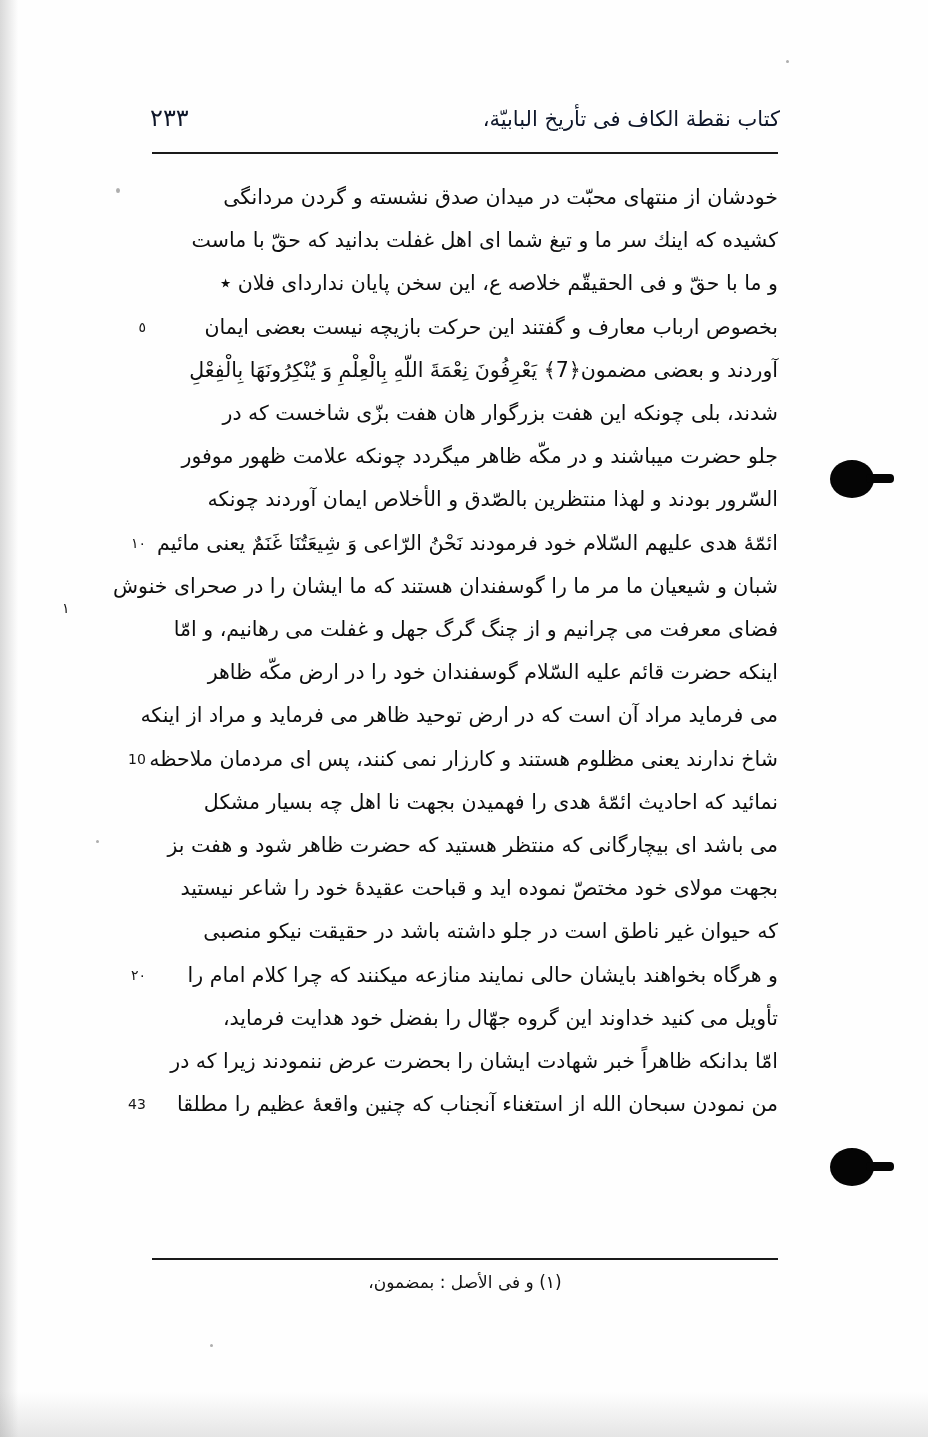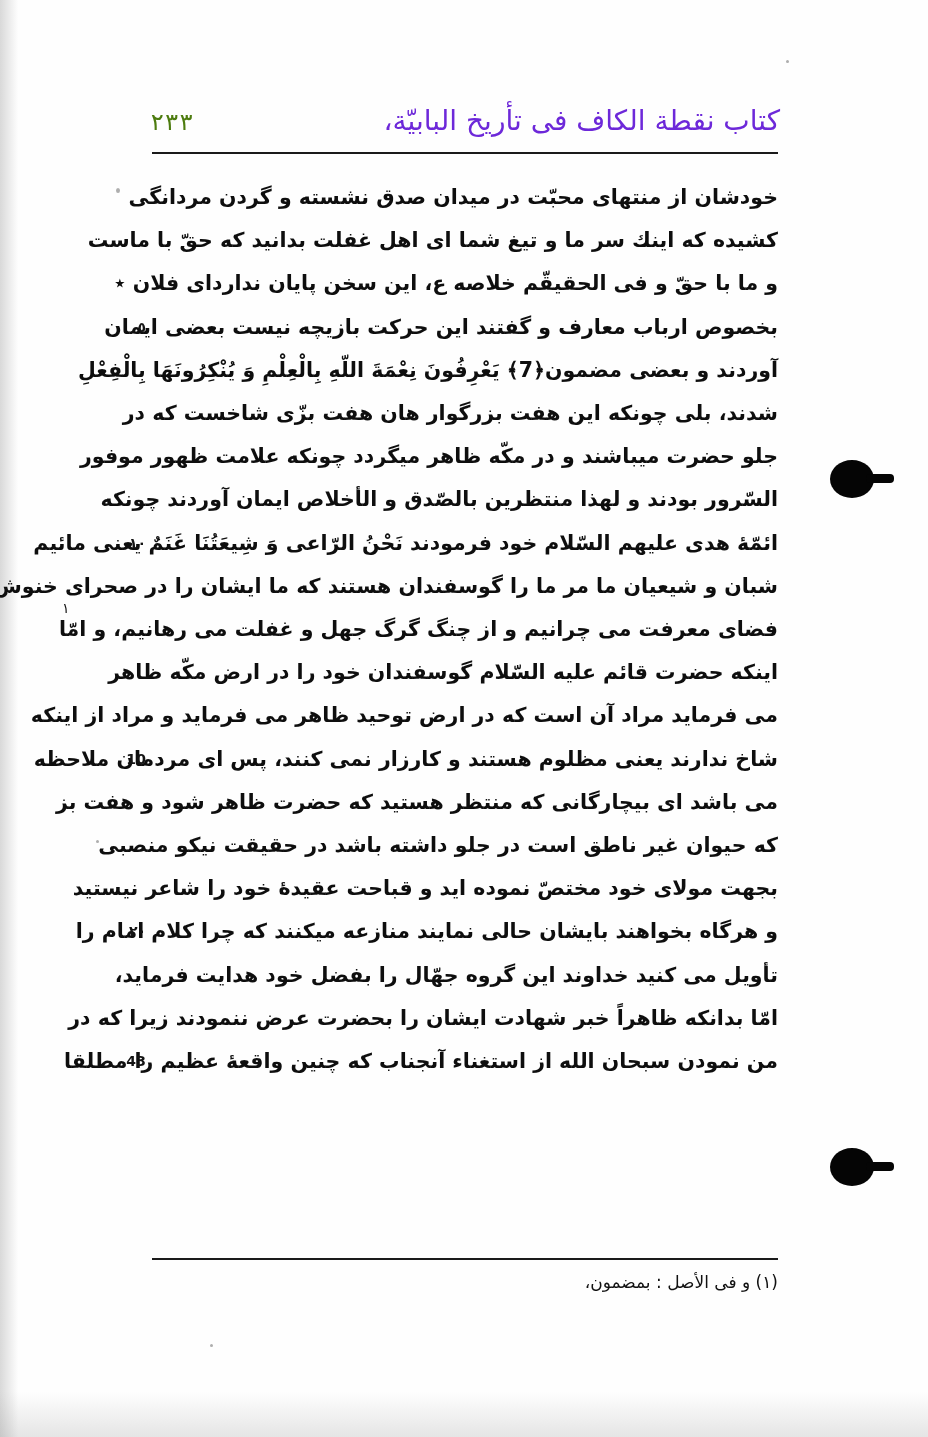"٢٣٣" .header-page-number { color: #4d7c0f -> #0f172a; font-family: Liberation Mono, monospace -> Liberation Sans, sans-serif }
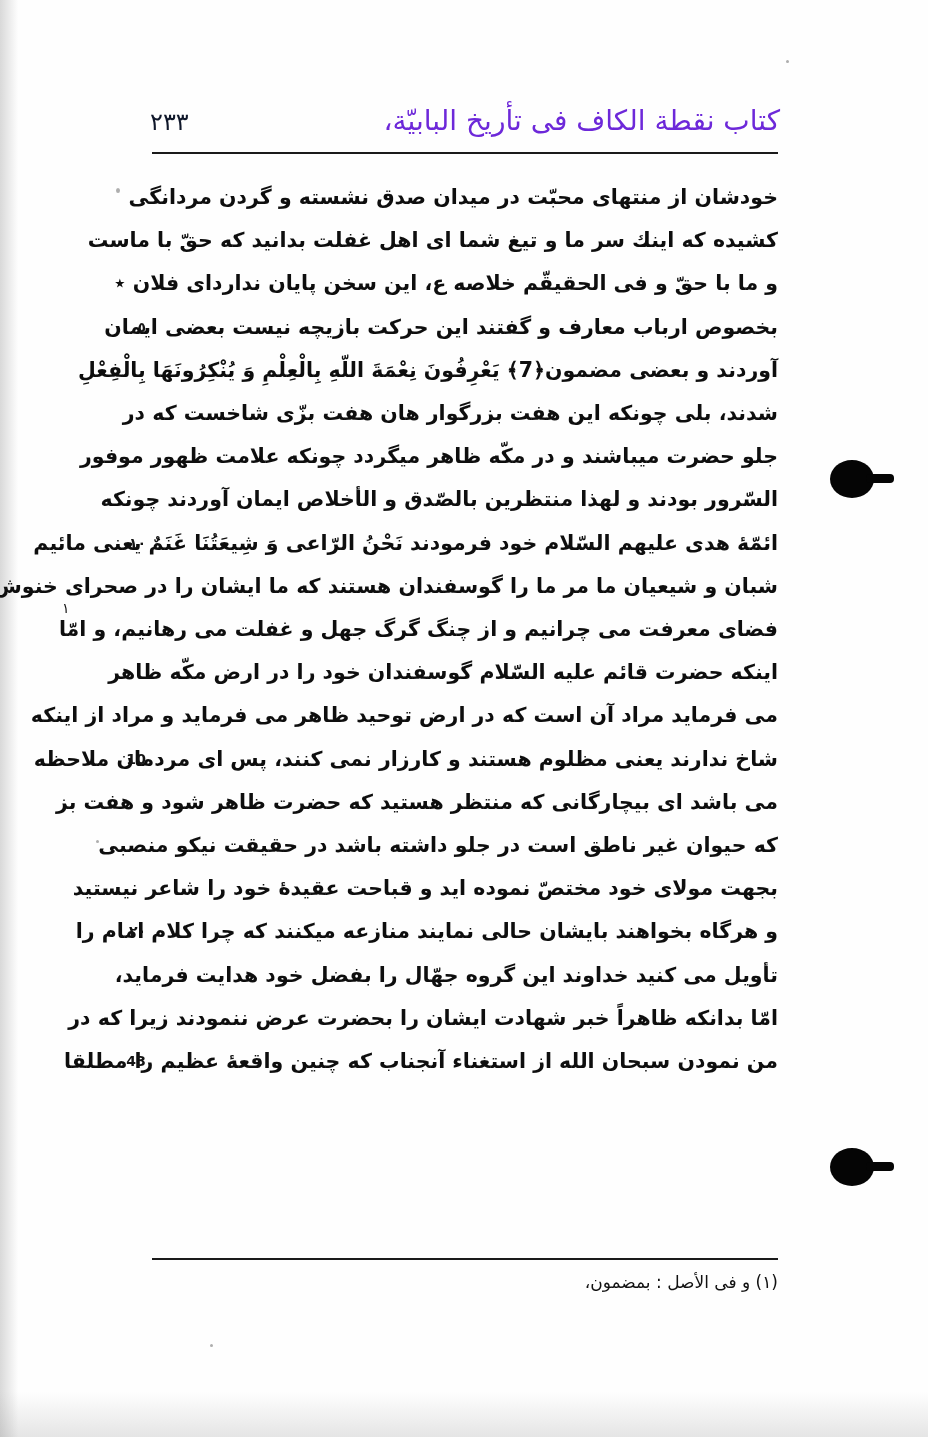"كتاب نقطة الكاف فى تأريخ" .header-title { color: #6d28d9 -> #0f172a; font-size: 28px -> 21px }
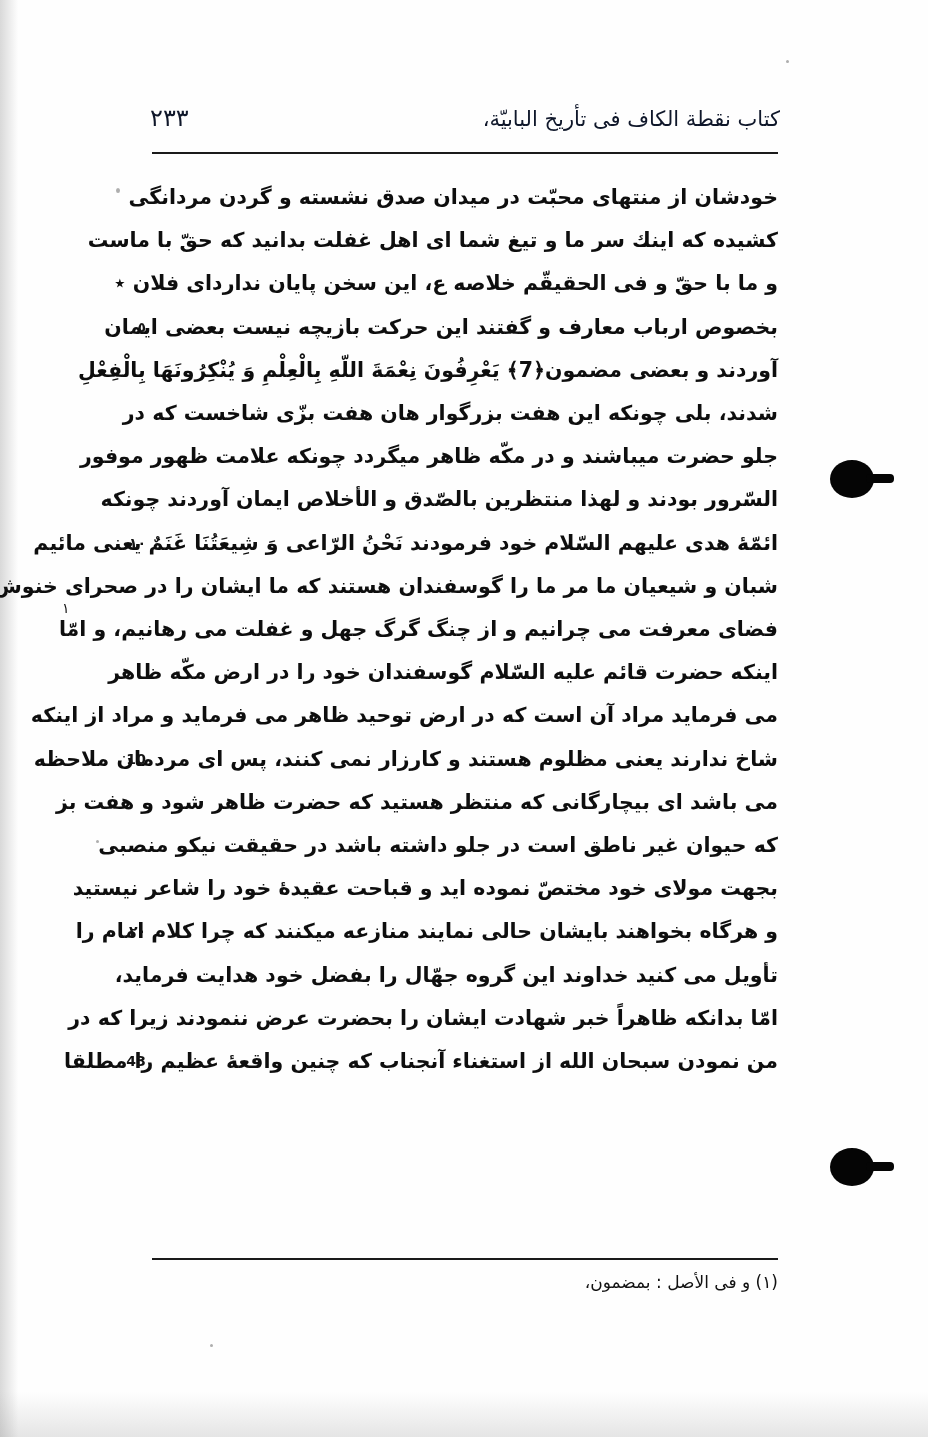"خودشان از منتهاى محبّت در" .body-block { font-weight: bold -> none }
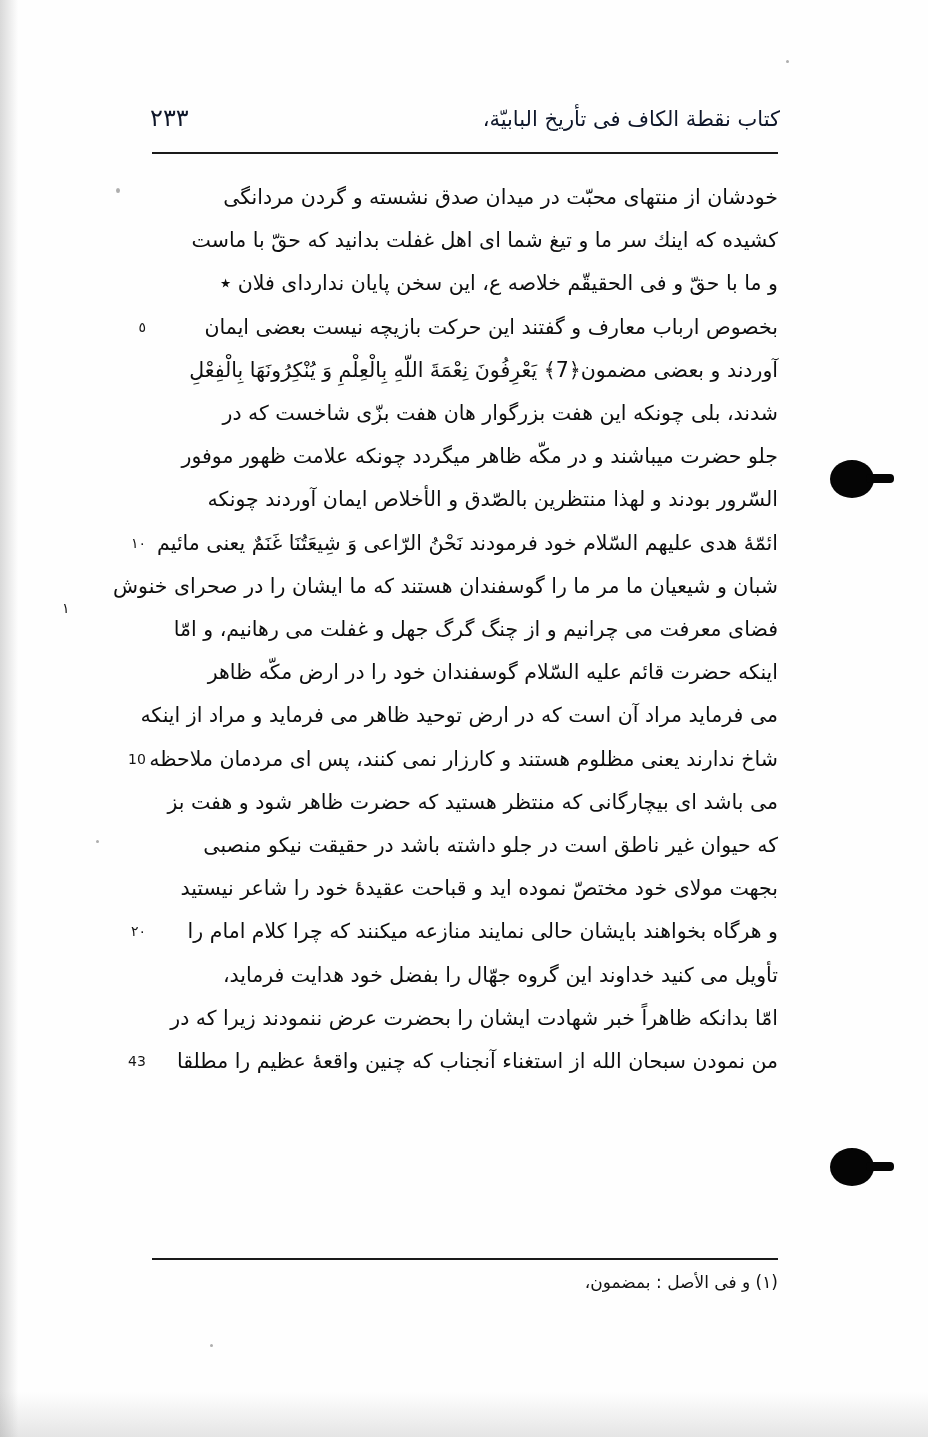"نمائيد كه احاديث ائمّهٔ هدى" div.line { html: none -> <div>نمائيد كه احاديث ائمّهٔ هدى را فهميدن بجهت نا اهل چه بسيار مشكل</div> }
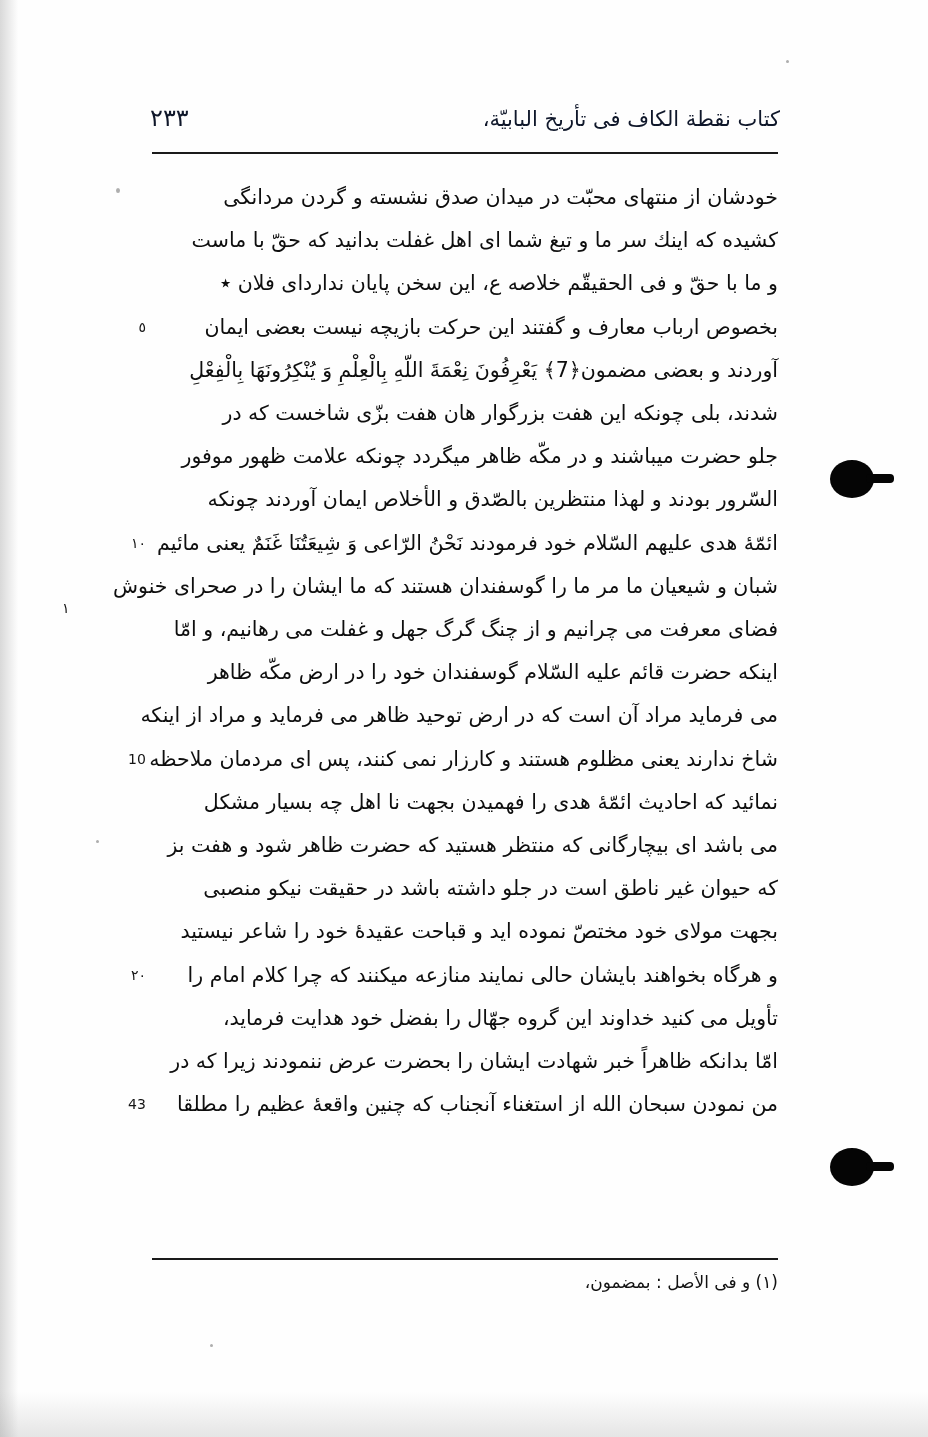"كه حيوان غير ناطق است" div.line { order: before "بجهت مولاى خود مختصّ نموده" -> after "بجهت مولاى خود مختصّ نموده" }
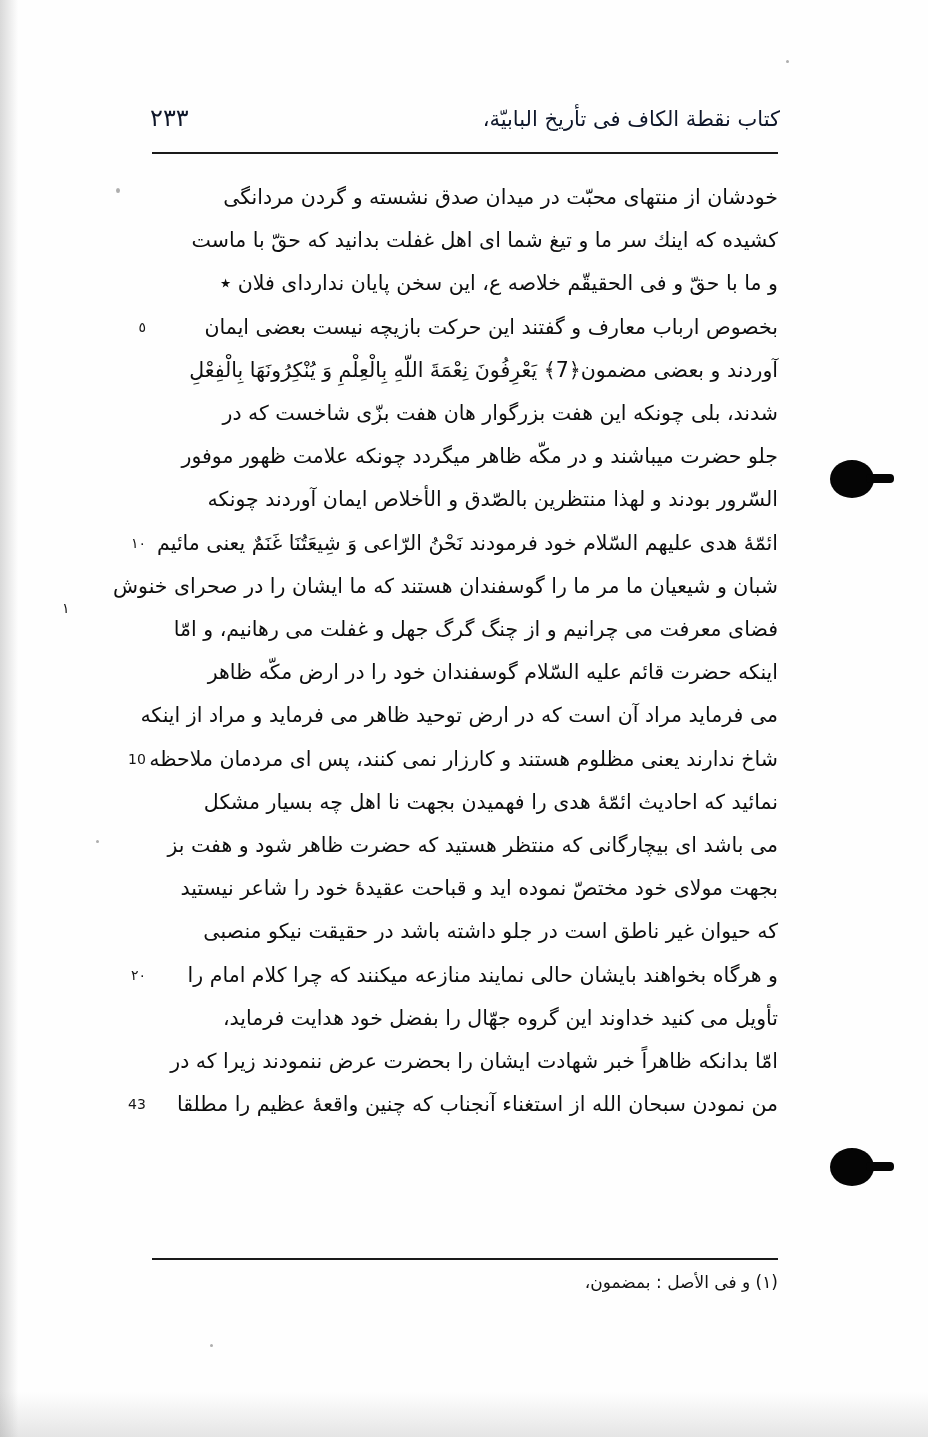"(١) و فى الأصل :" .footnote { text-align: right -> center }
